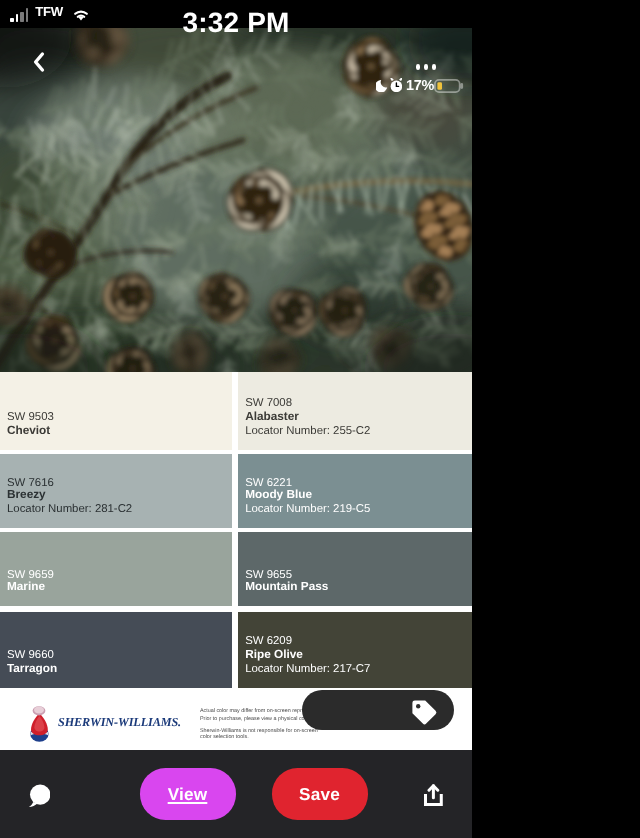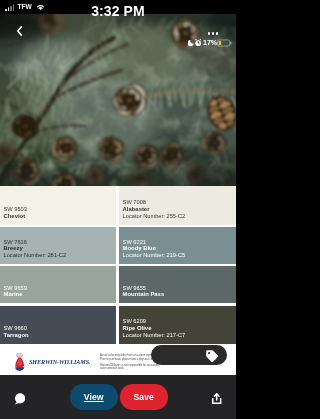"View" .btn-view { background: #0c4a6e -> #d946ef }
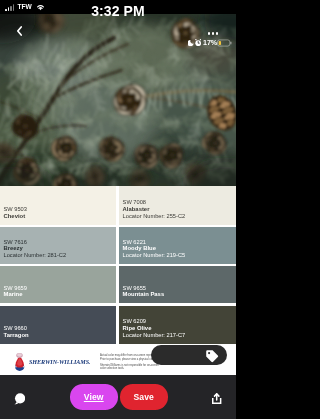"Save" .btn-save { left: 120px -> 136px }
